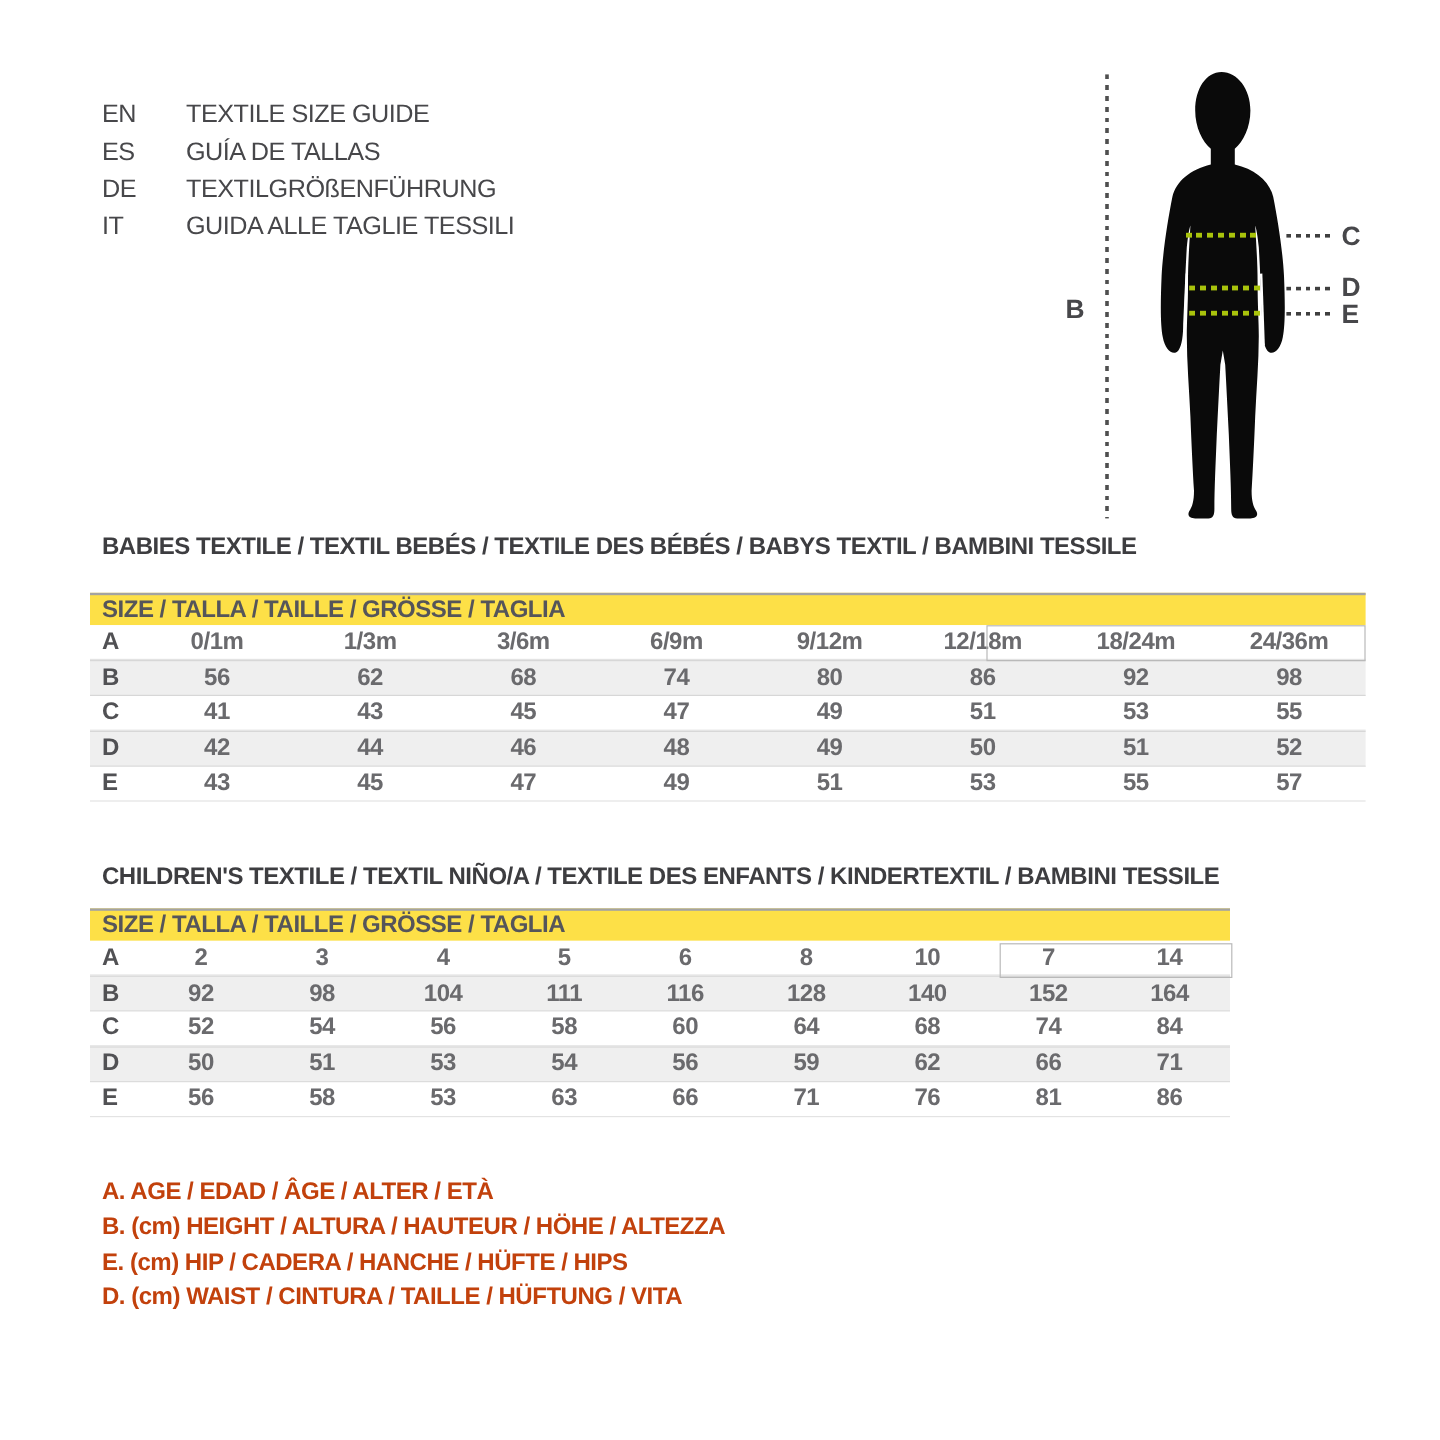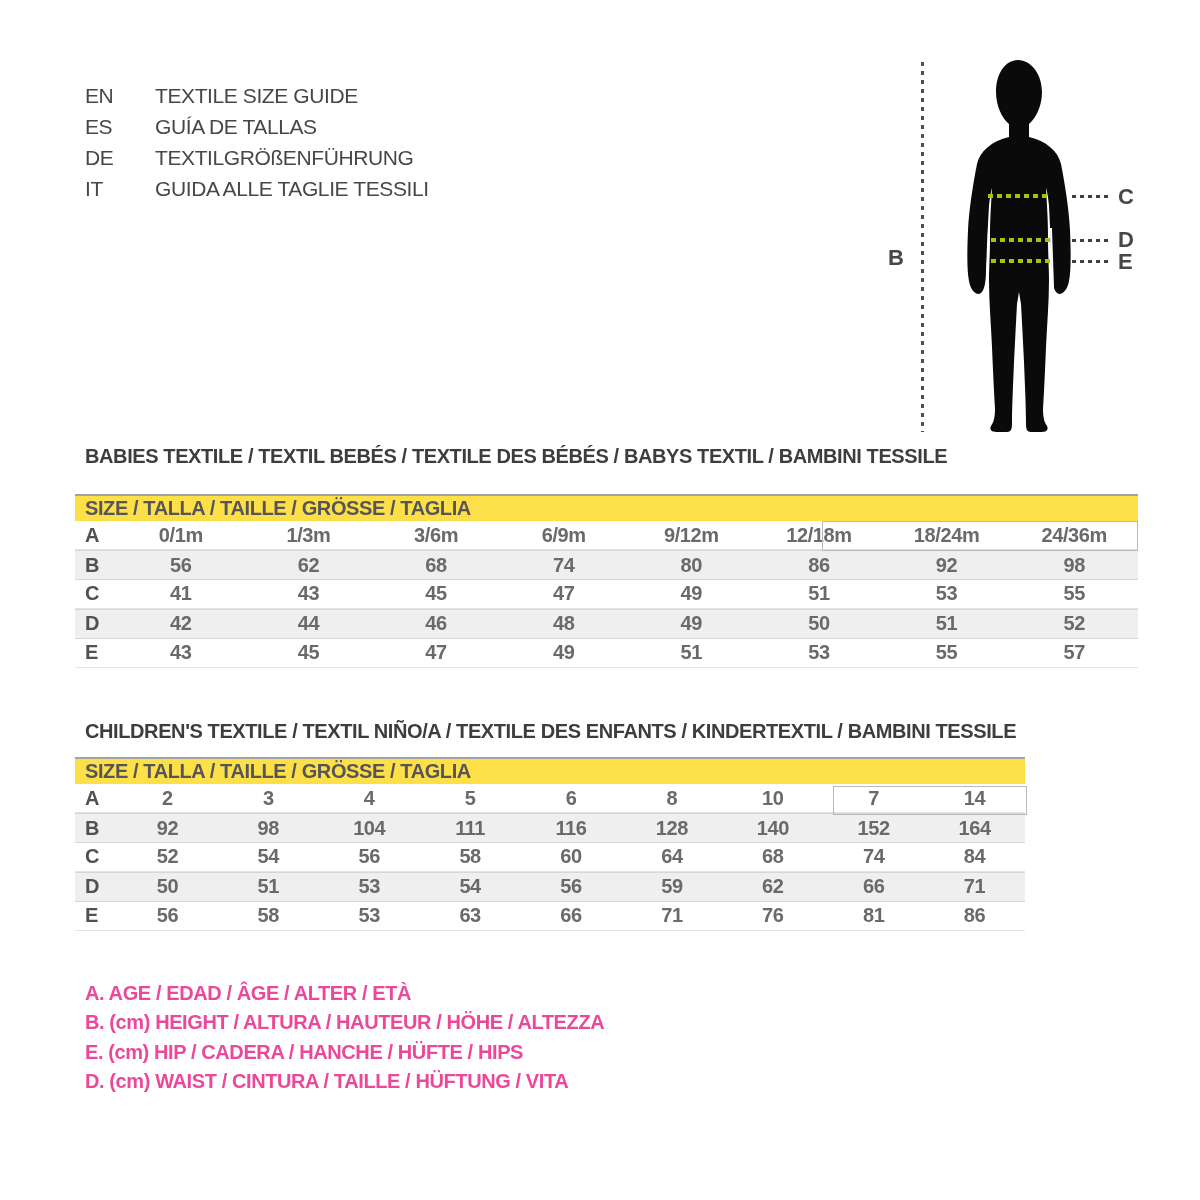"A. AGE / EDAD /" .legend-row { color: #ec4899 -> #c2410c }
